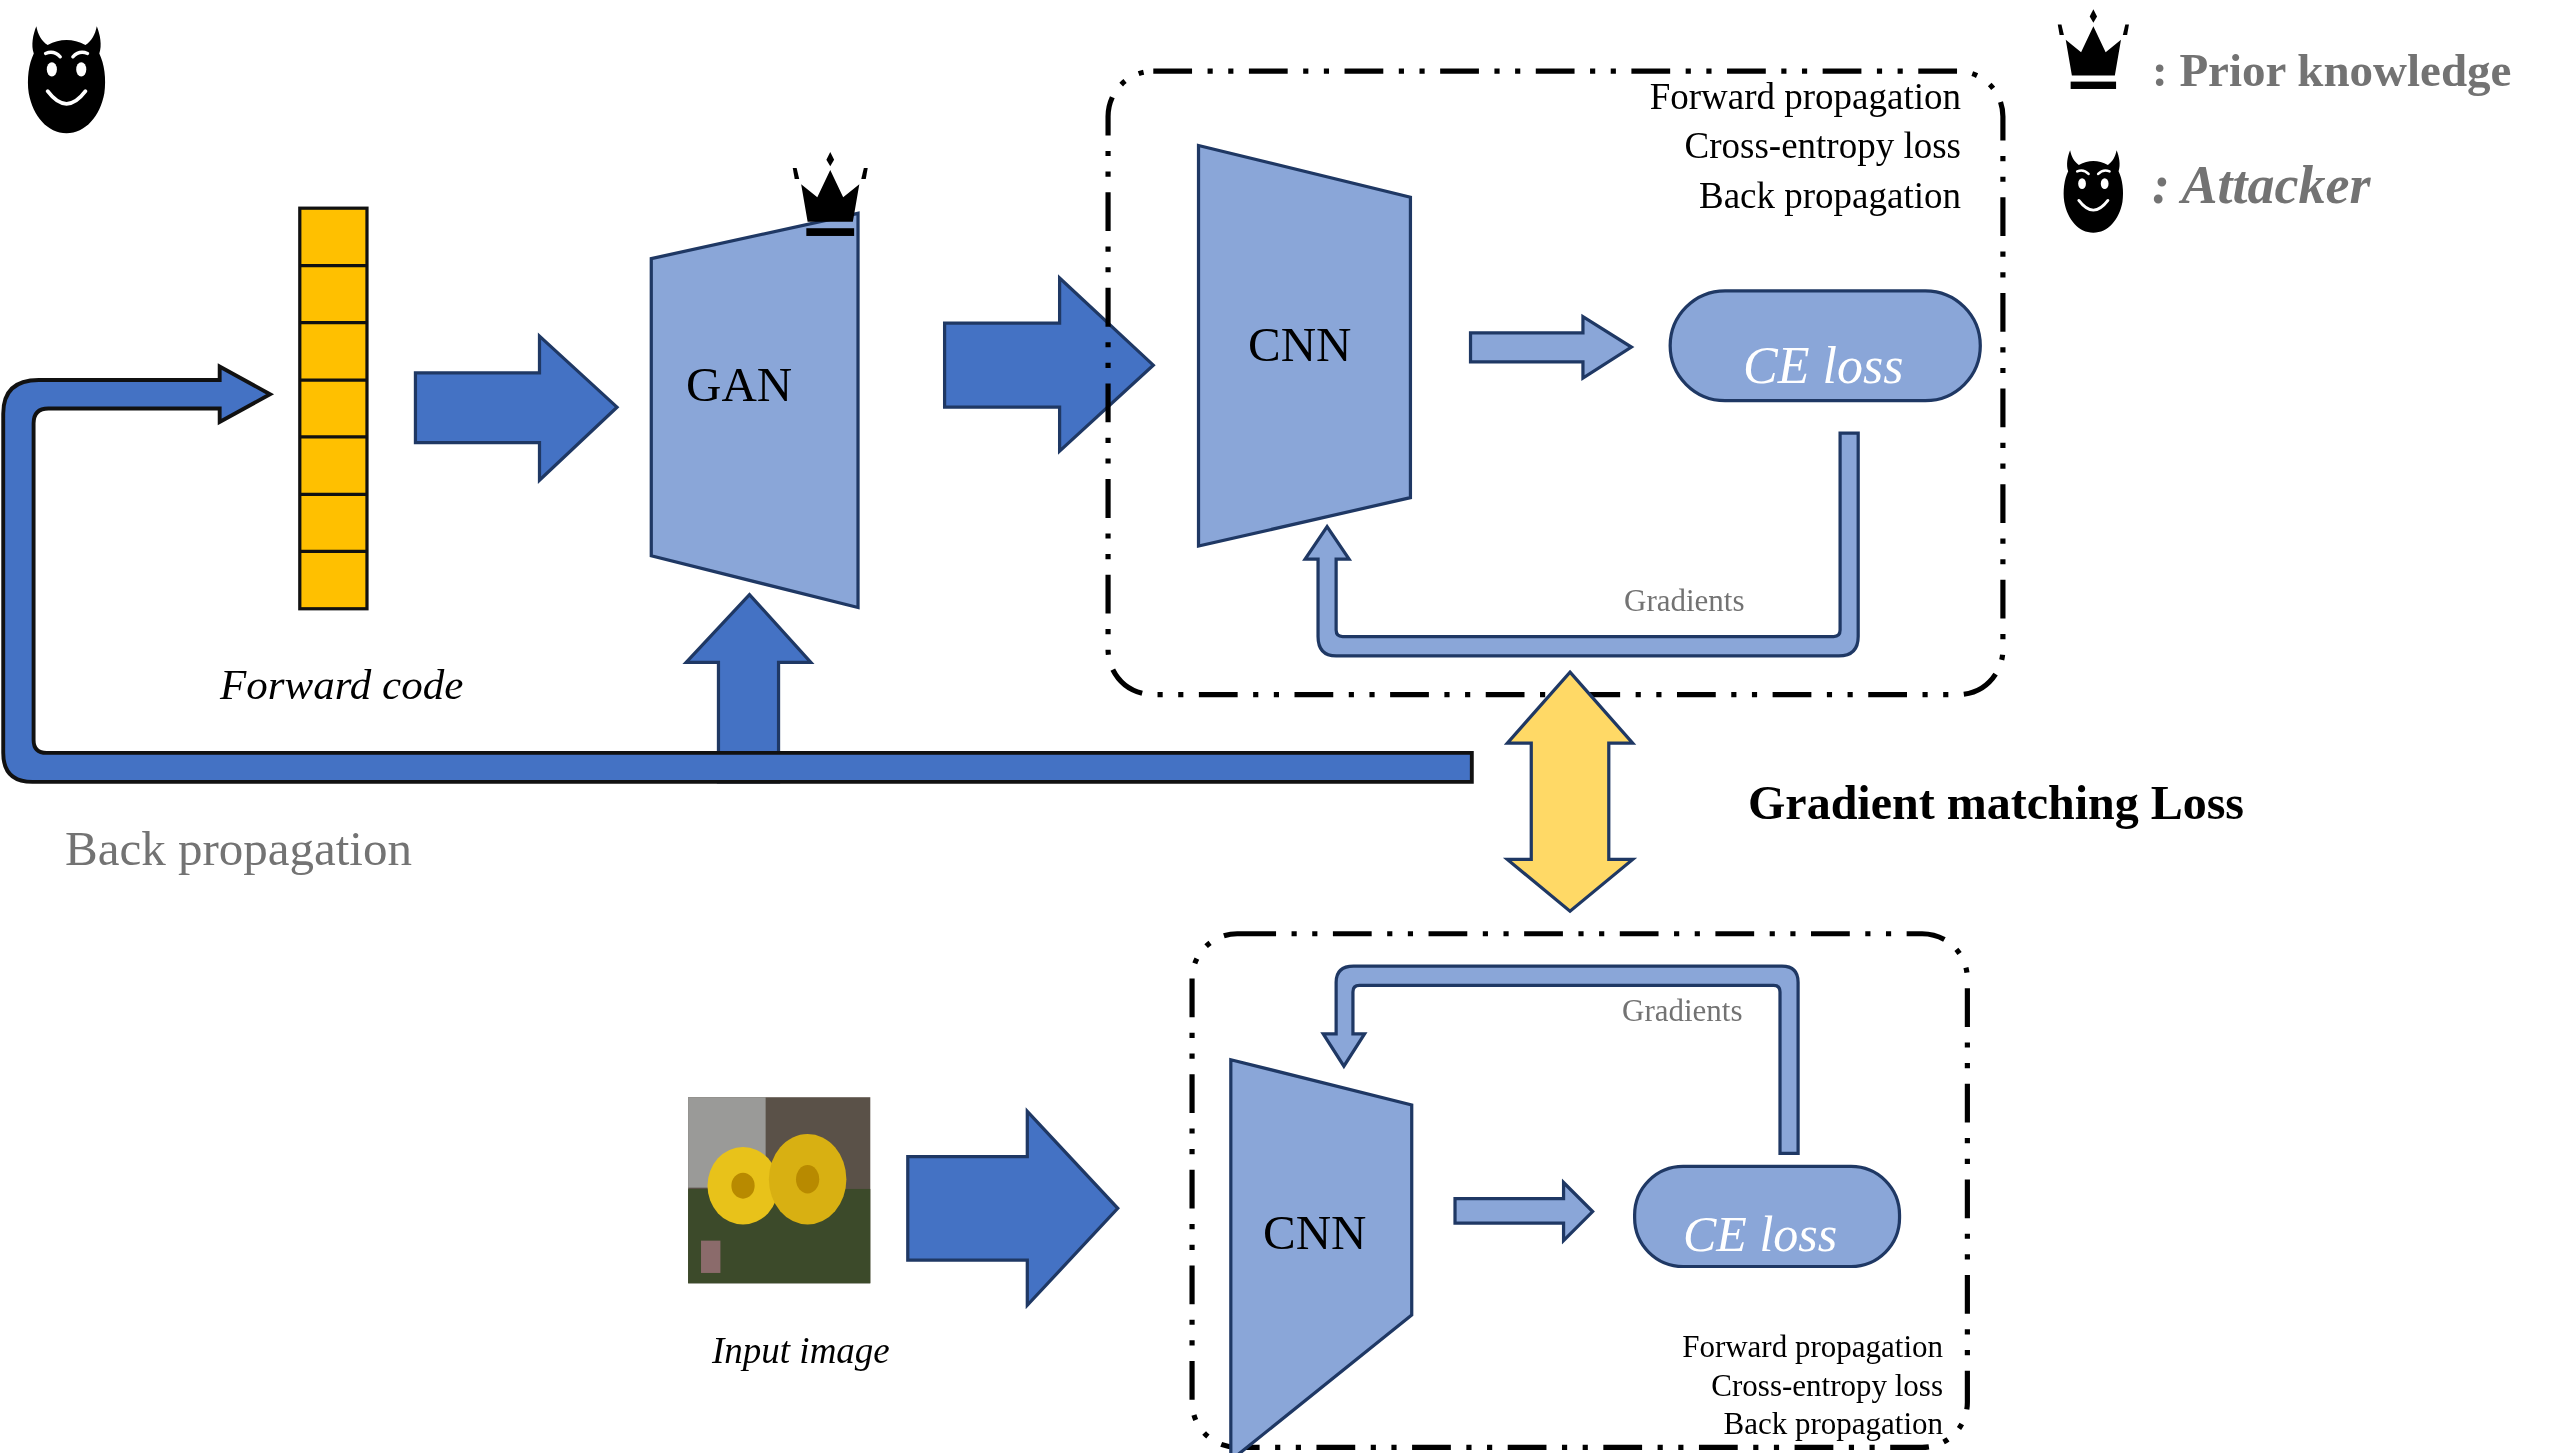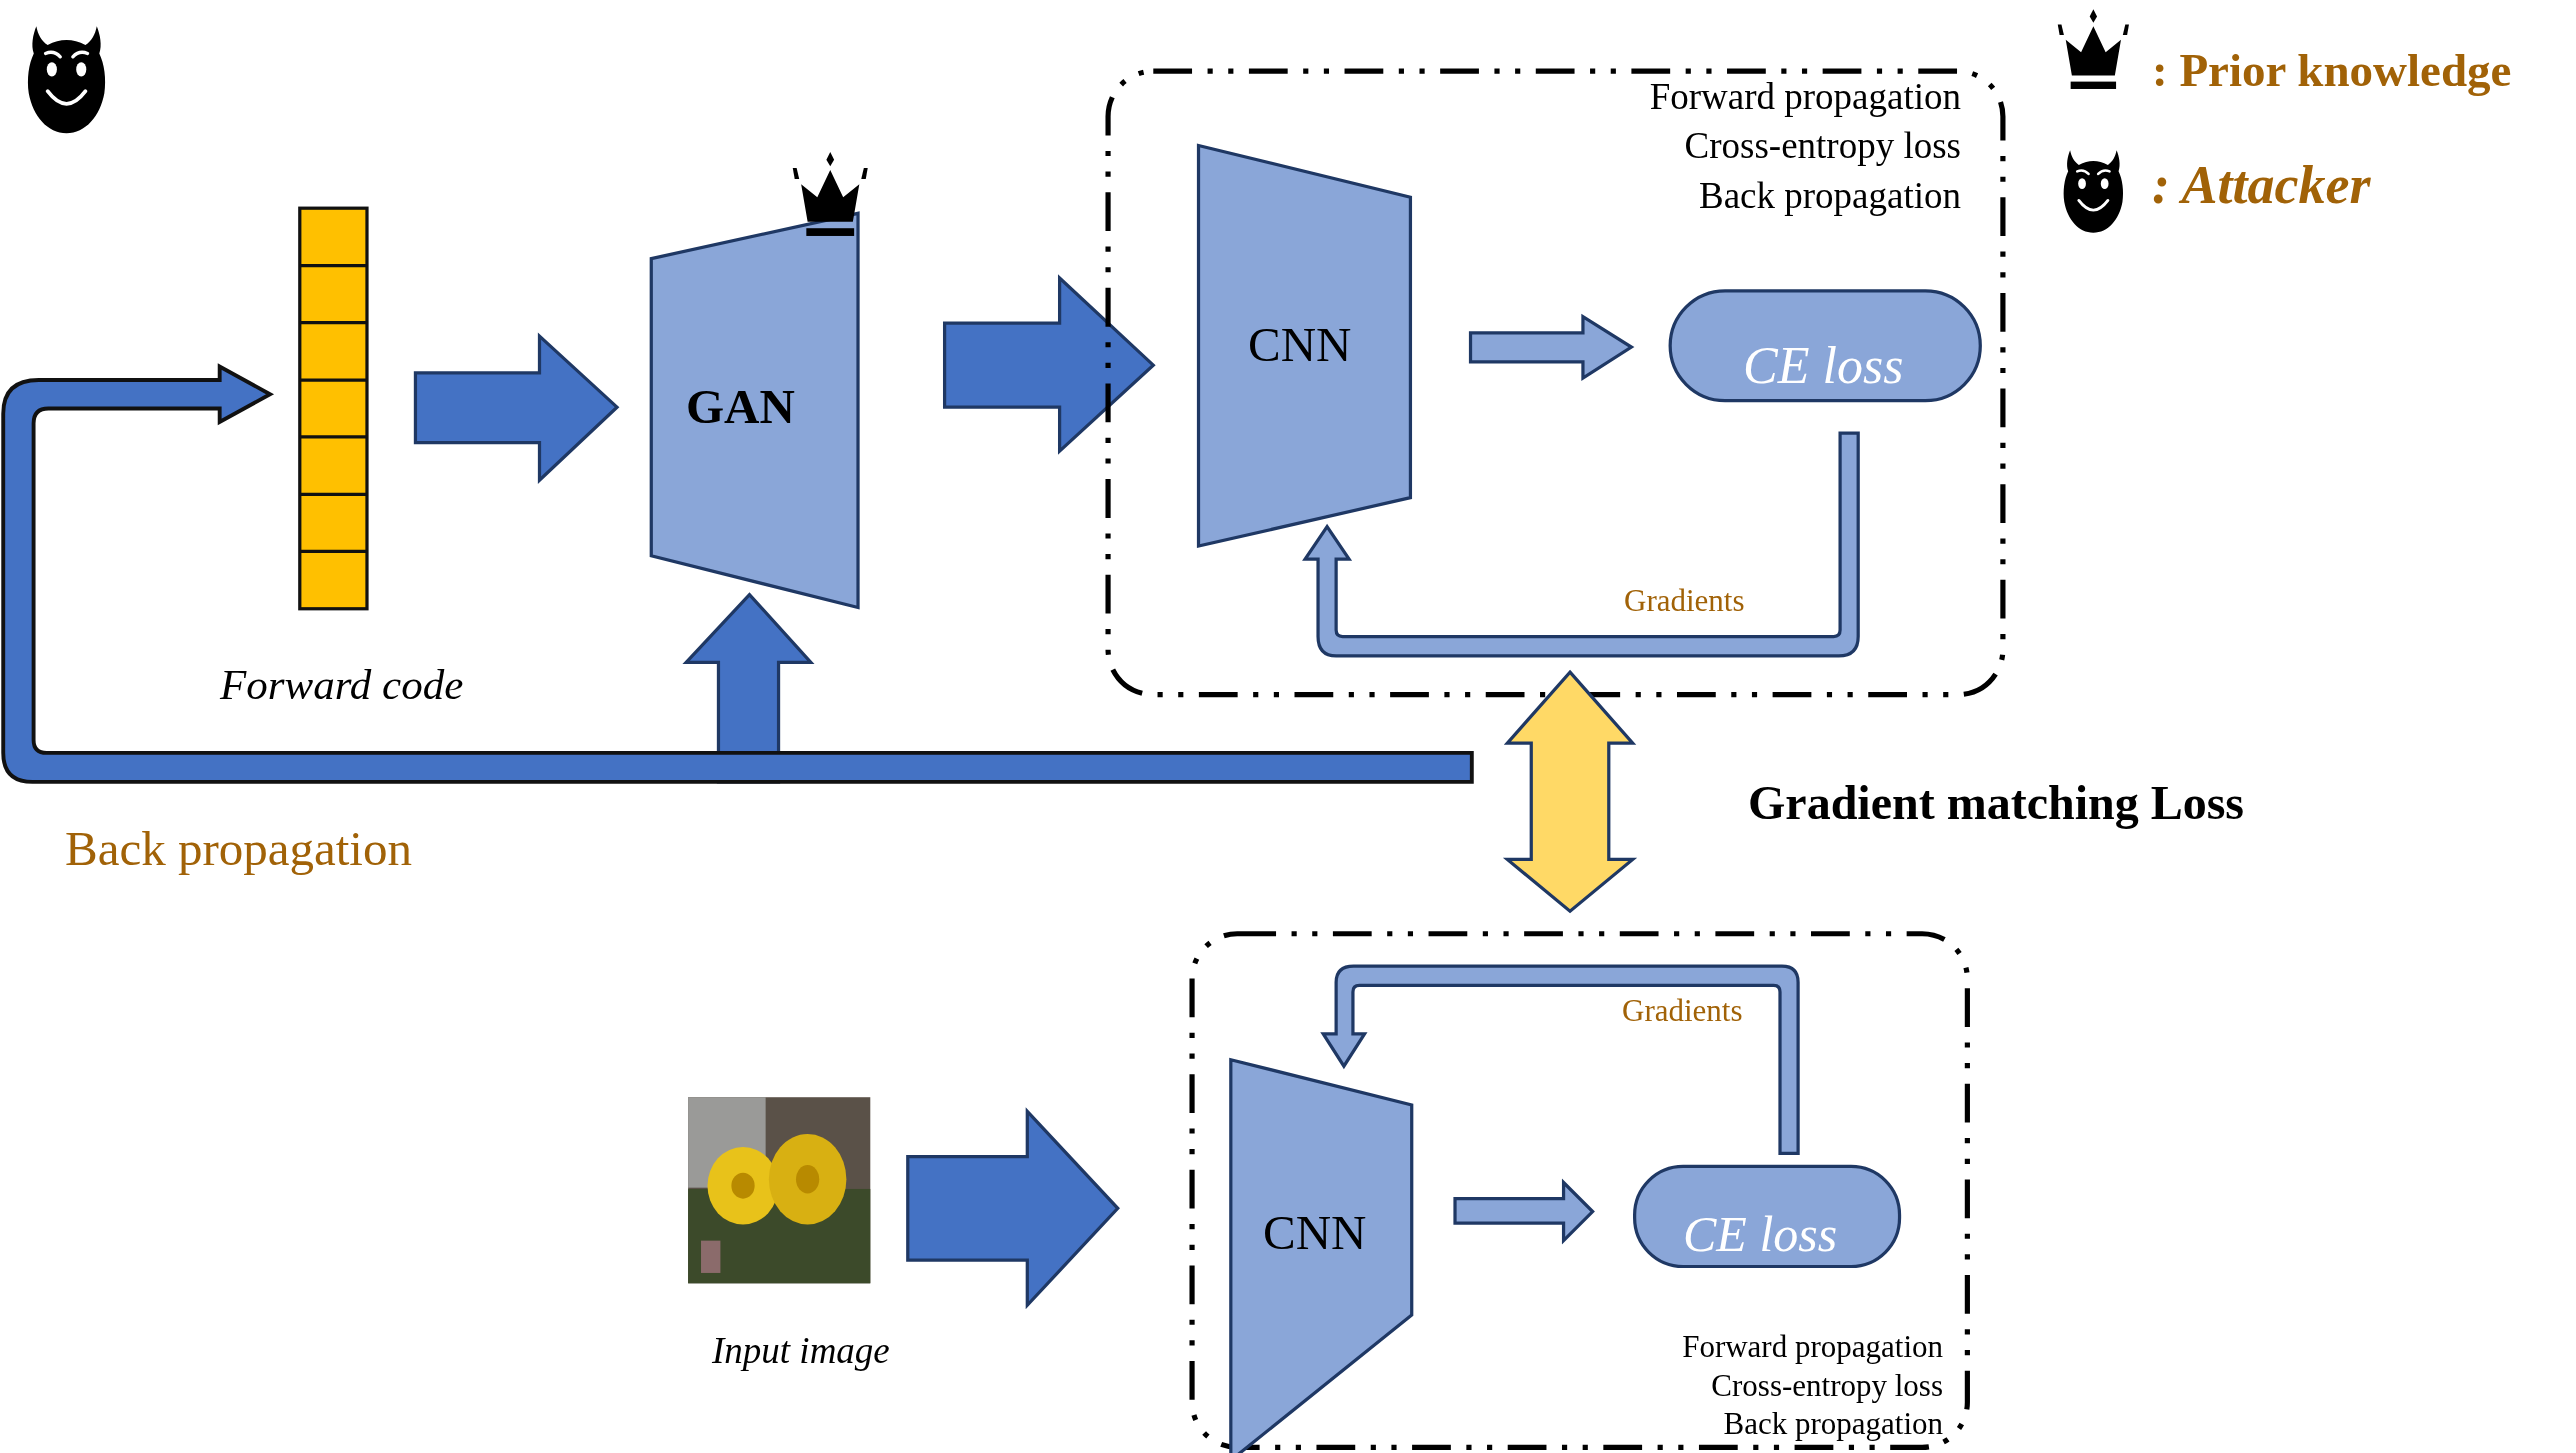": Prior knowledge" .red { color: #a16207 -> #737373 }
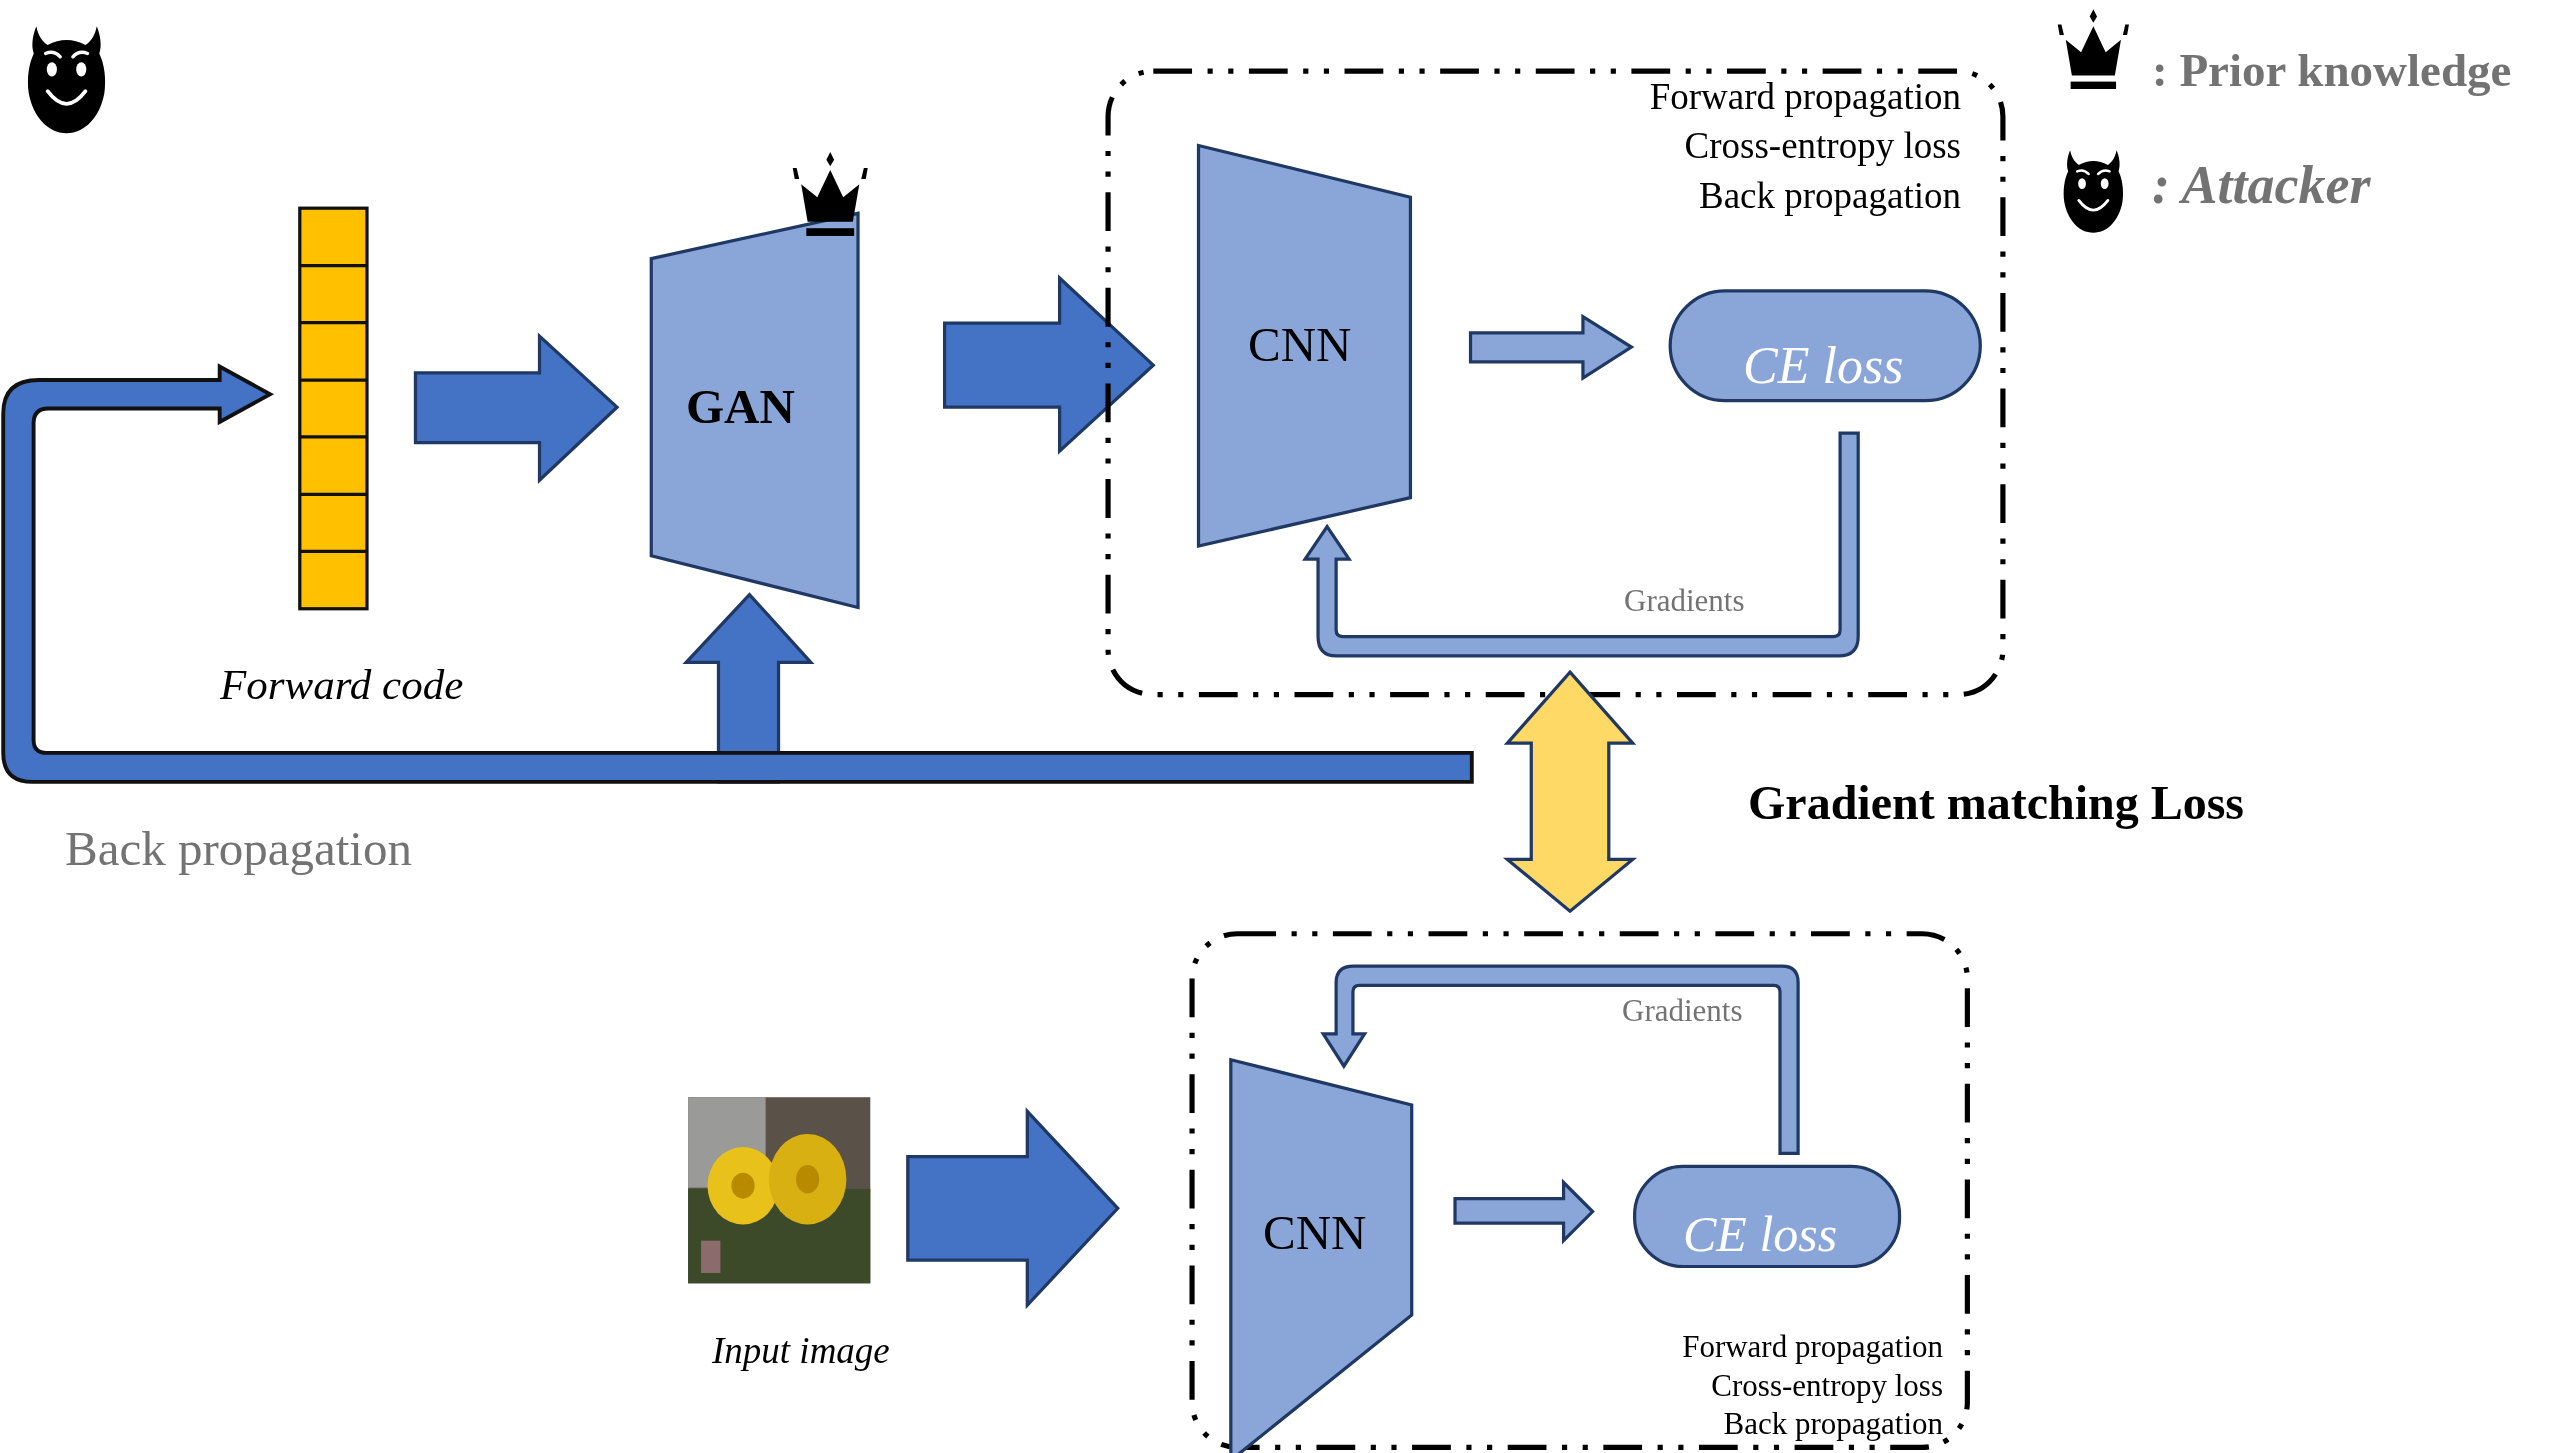"GAN" div.lbl { font-weight: bold -> none; top: 382px -> 360px }
